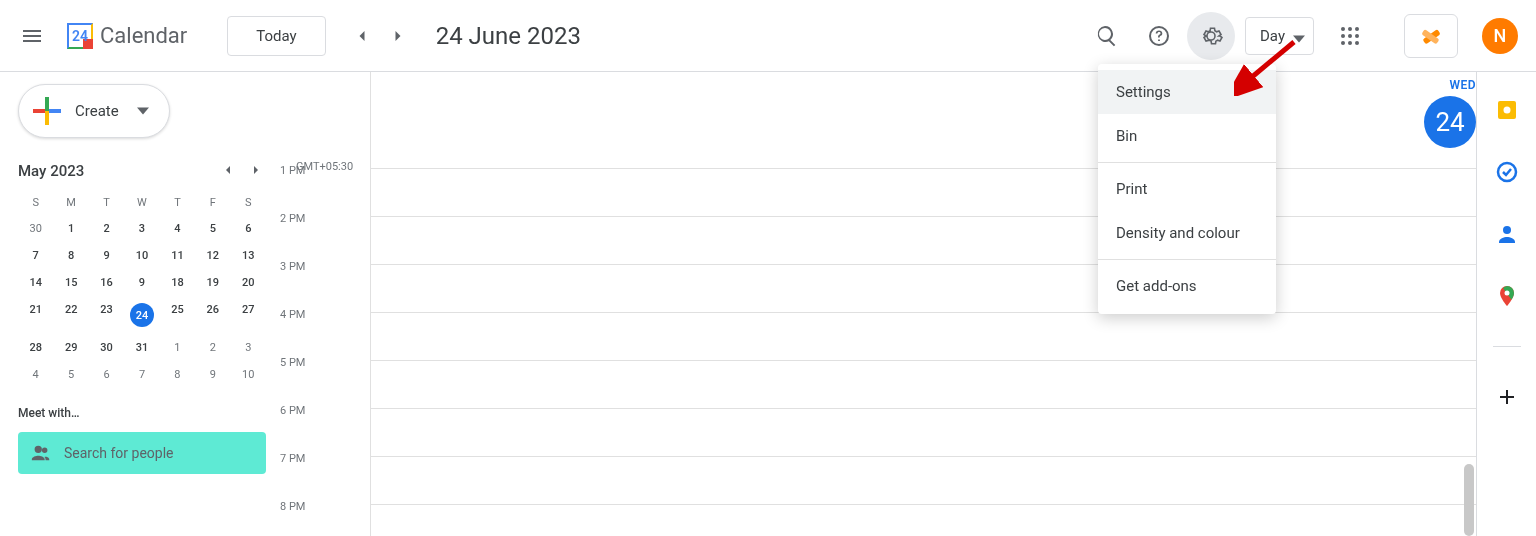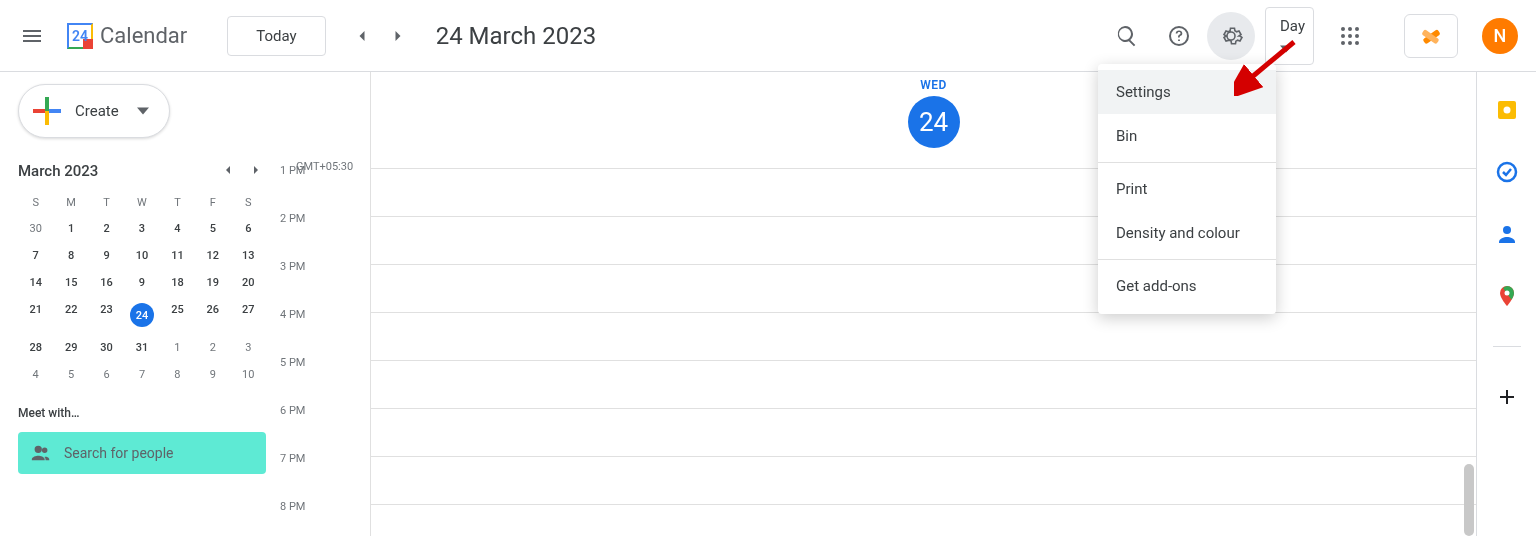"24 March 2023" div.date-title { text: March -> June }
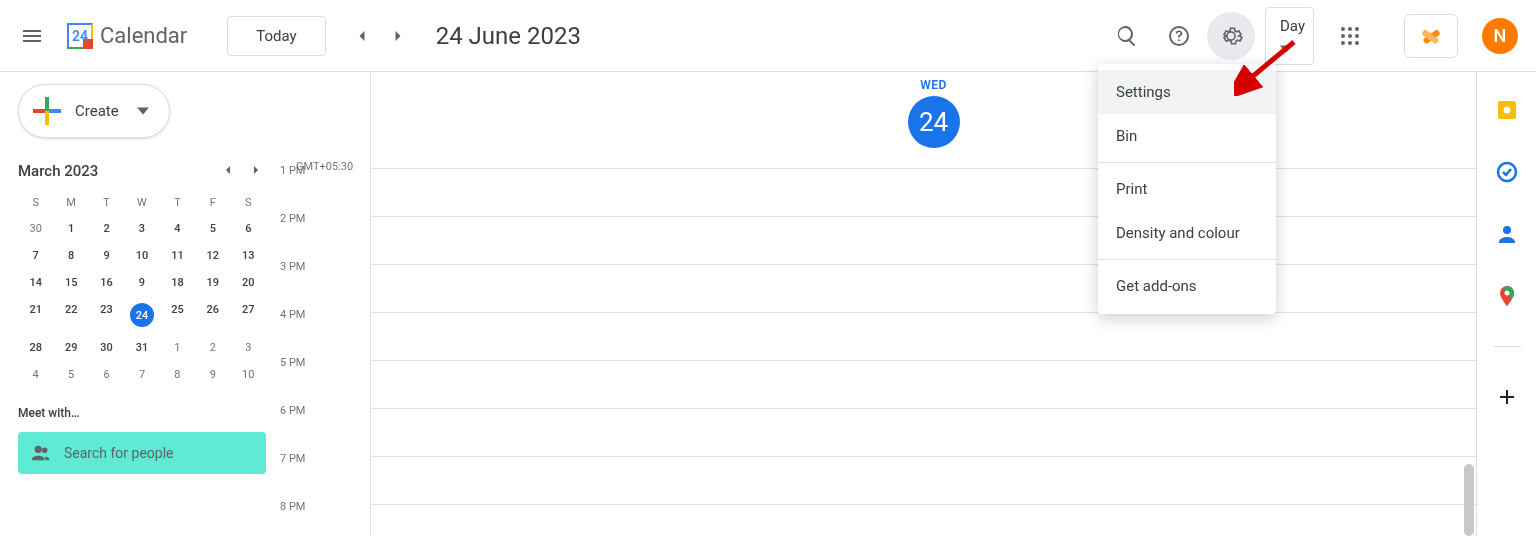"Day" .view-btn { align-items: flex-start -> flex-end; flex-direction: column -> none }
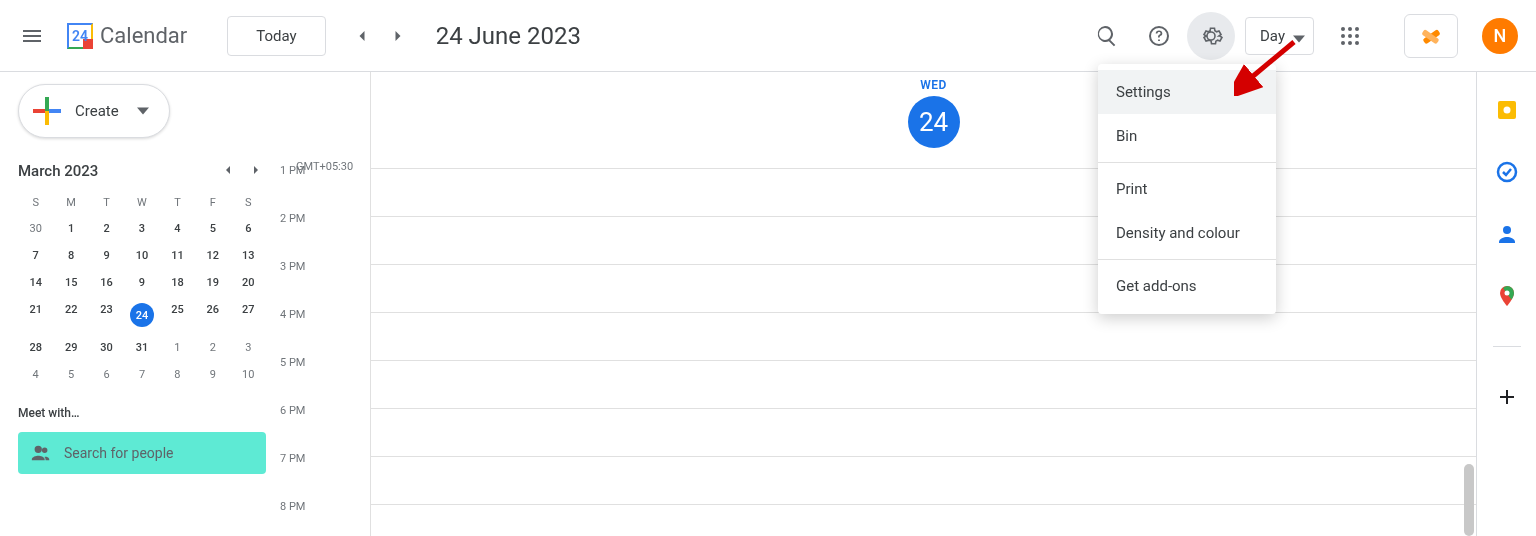"WED" .day-head { align-items: center -> flex-end }
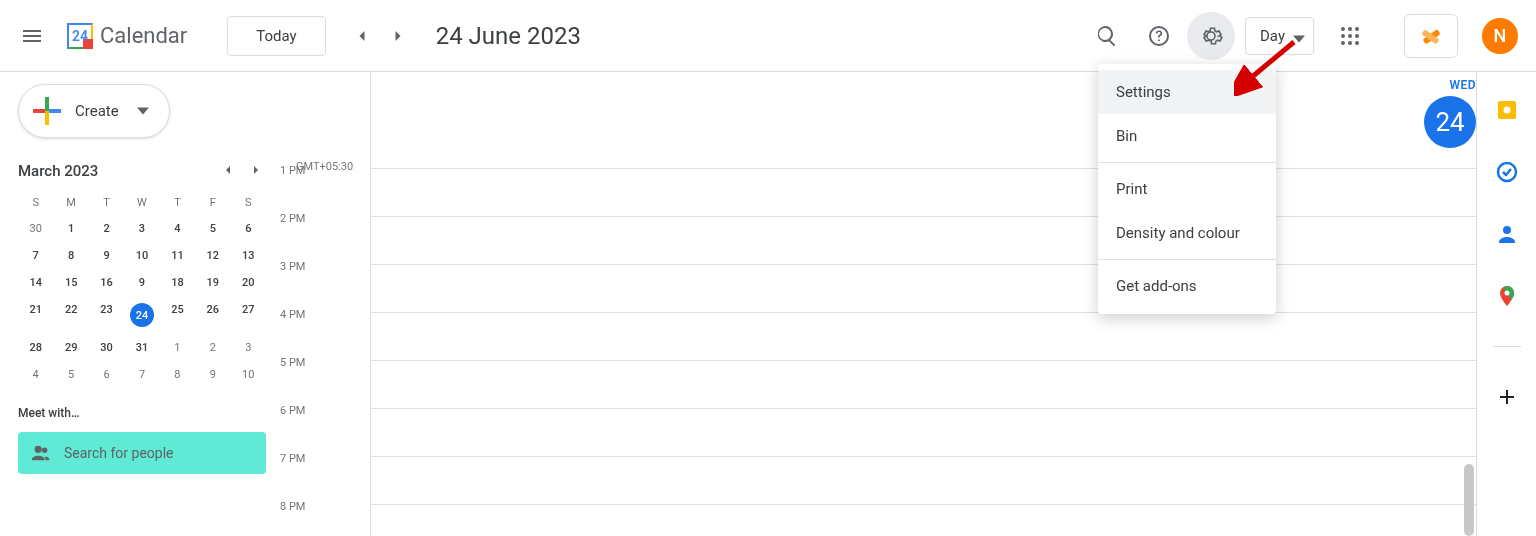"March 2023" div.mini-title { text: March -> May }
